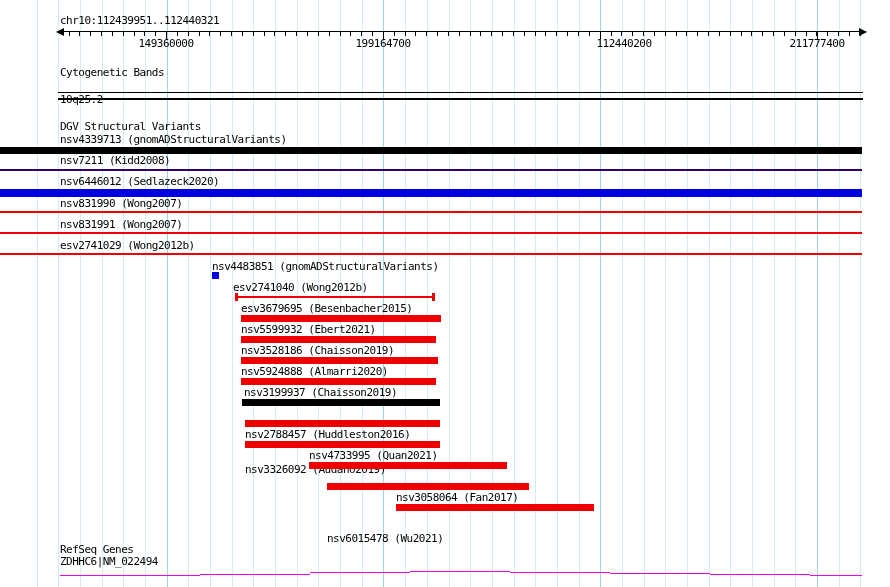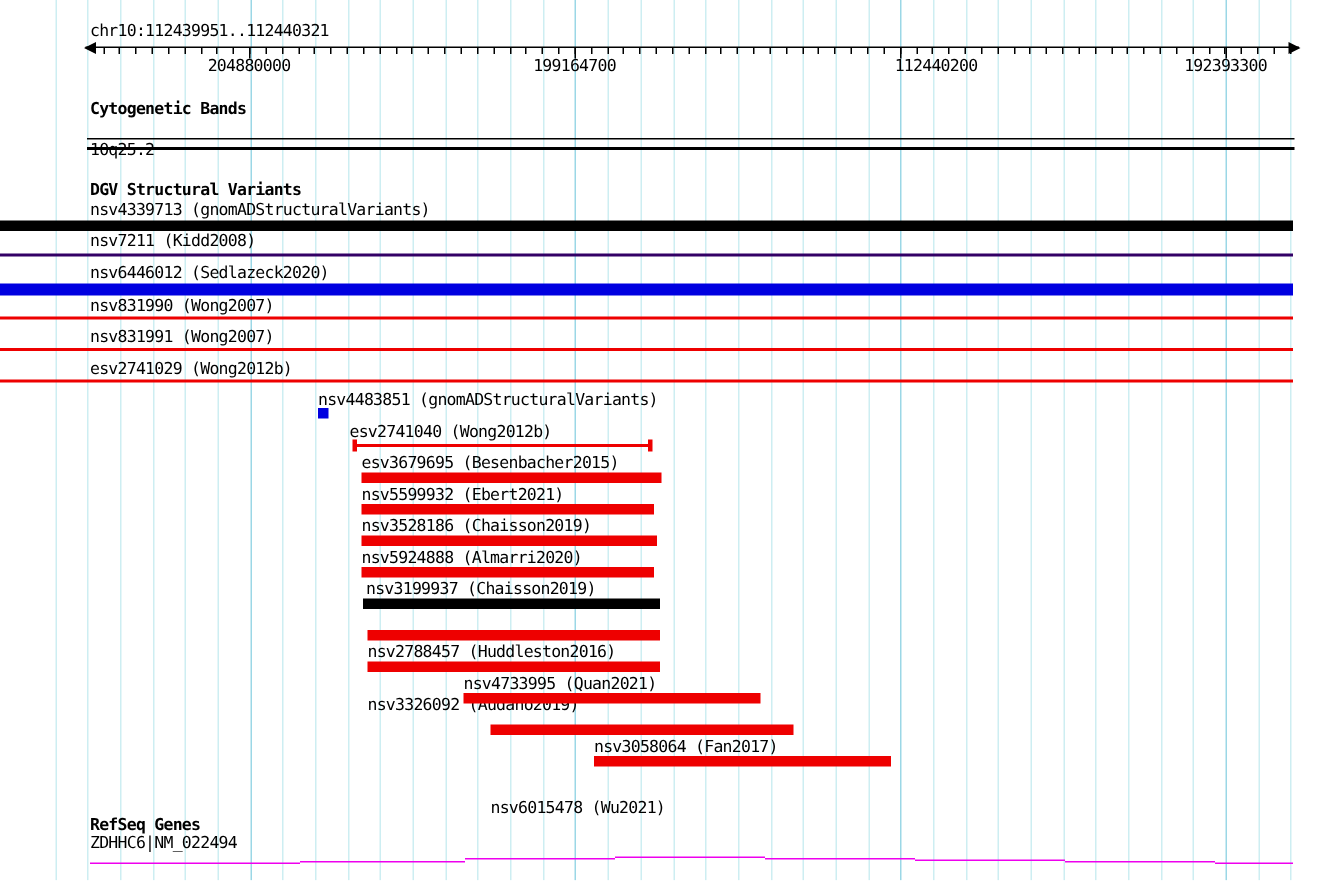"204880000" div.tick-label { text: 204880000 -> 149360000 }
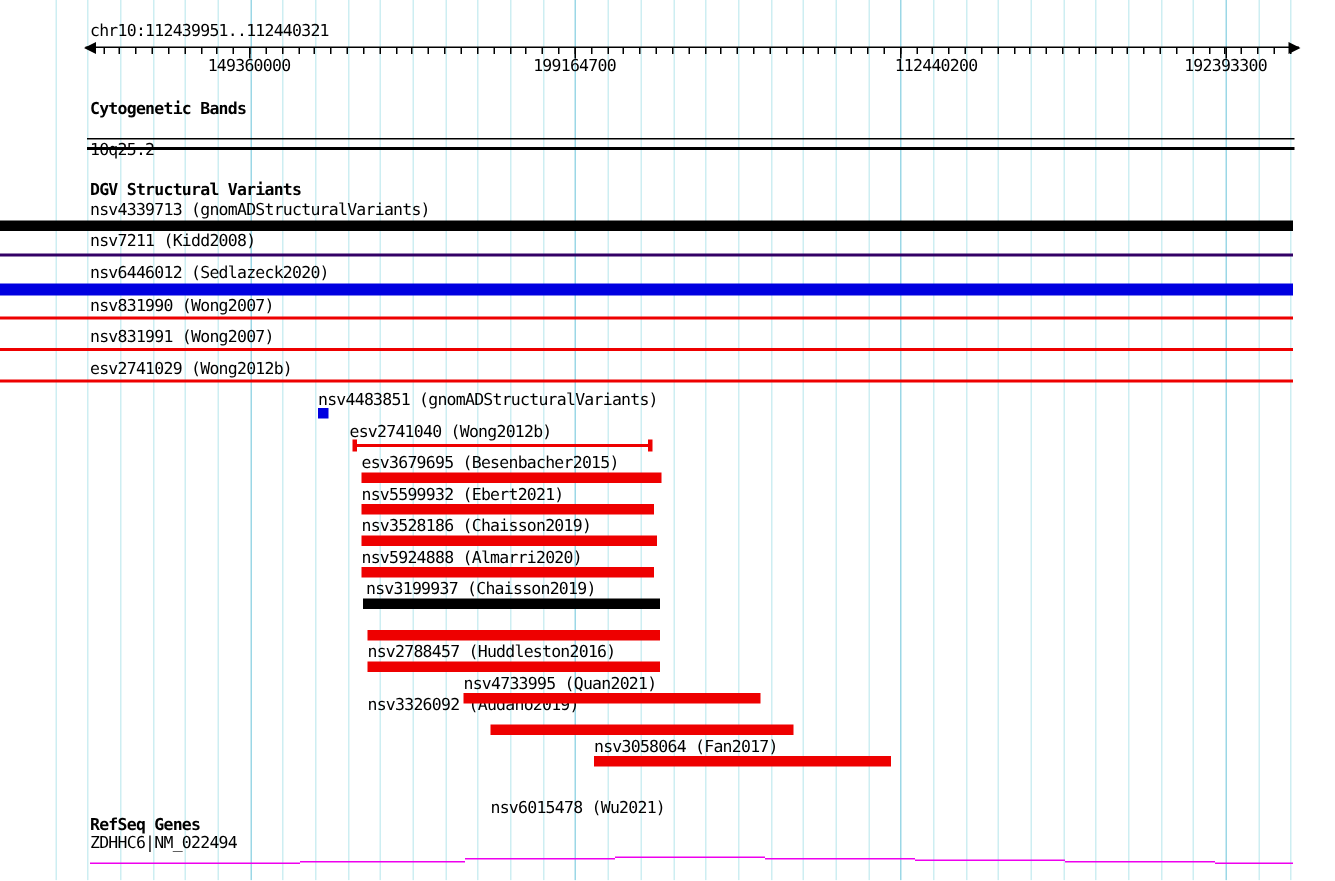"192393300" div.tick-label { text: 192393300 -> 211777400 }
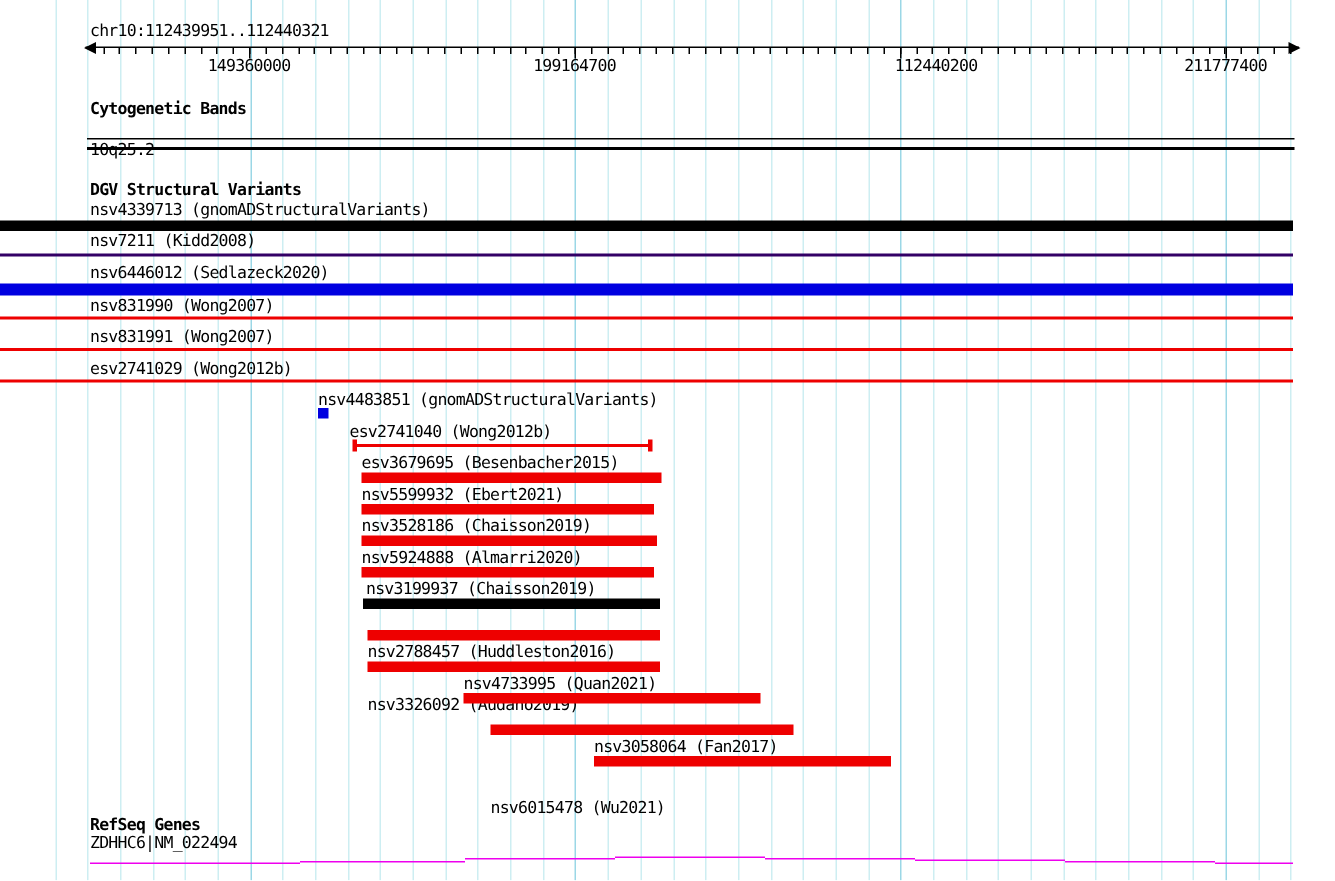"Cytogenetic Bands" .title { font-weight: bold -> normal }
